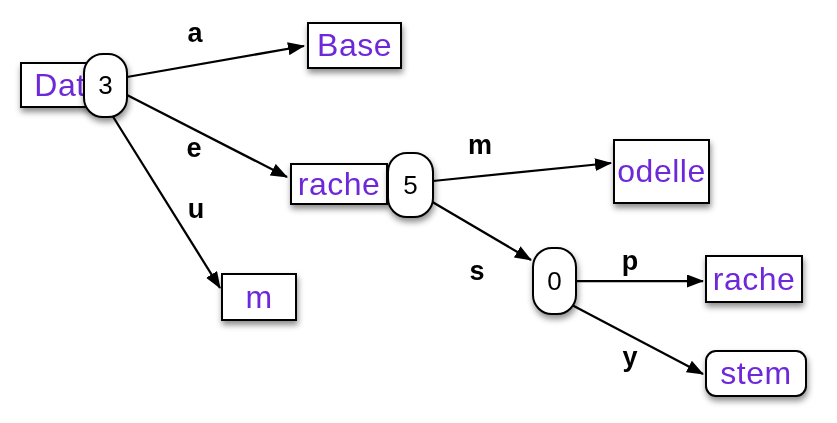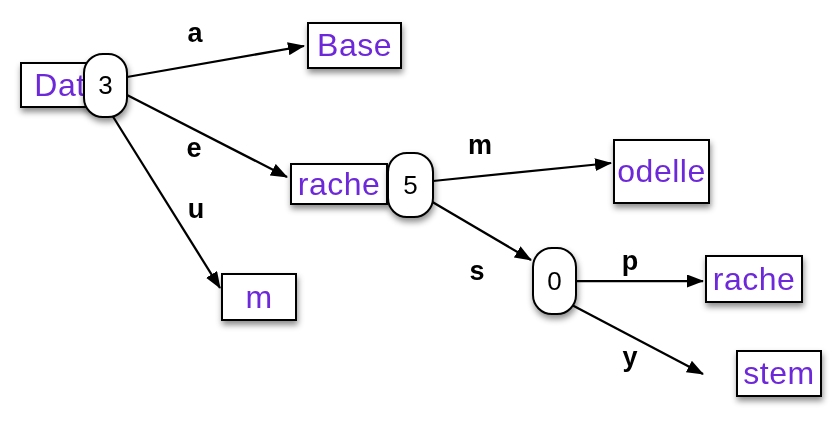"stem" div.rect-node { border-radius: none -> 11px; left: 736px -> 705px; width: 86px -> 102px }
